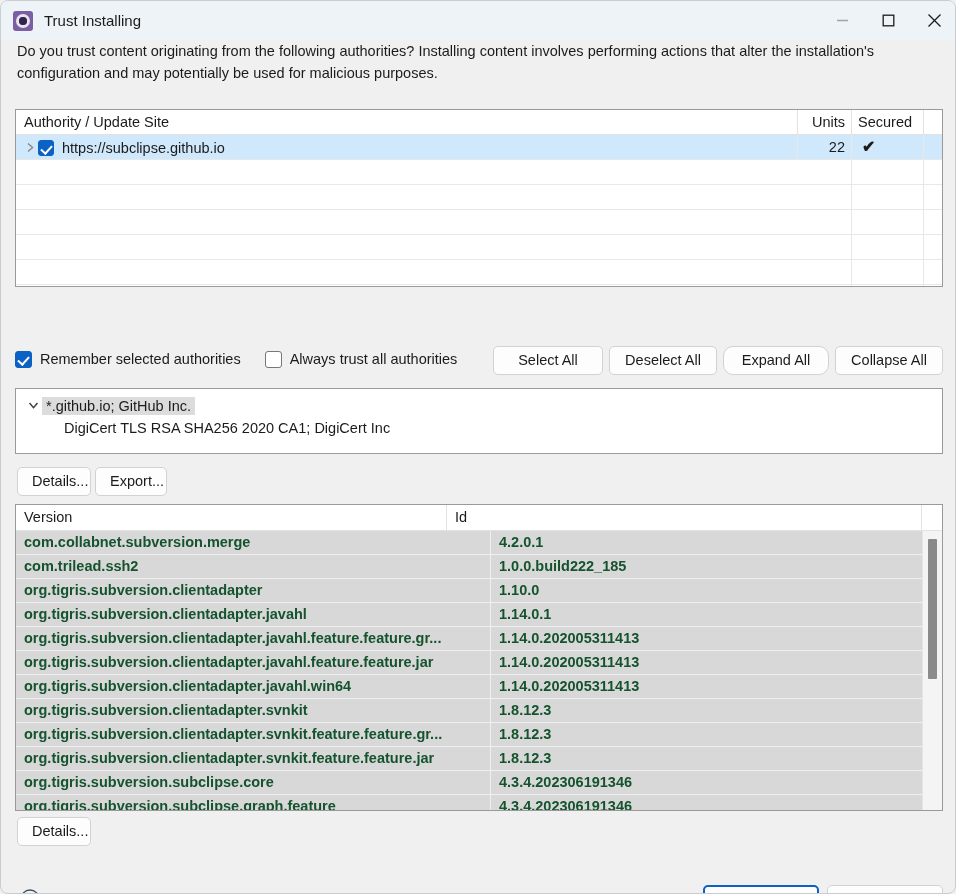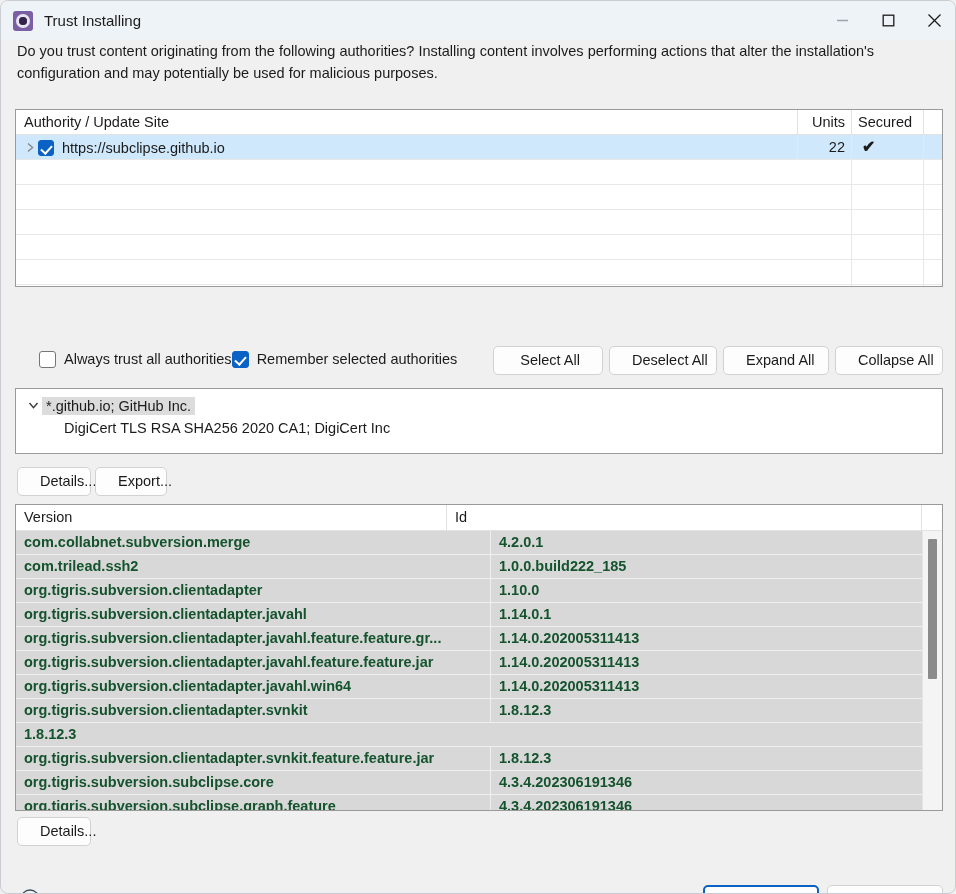"Always trust all authorities" div.opt-check { order: before "Remember selected authorities" -> after "Remember selected authorities" }
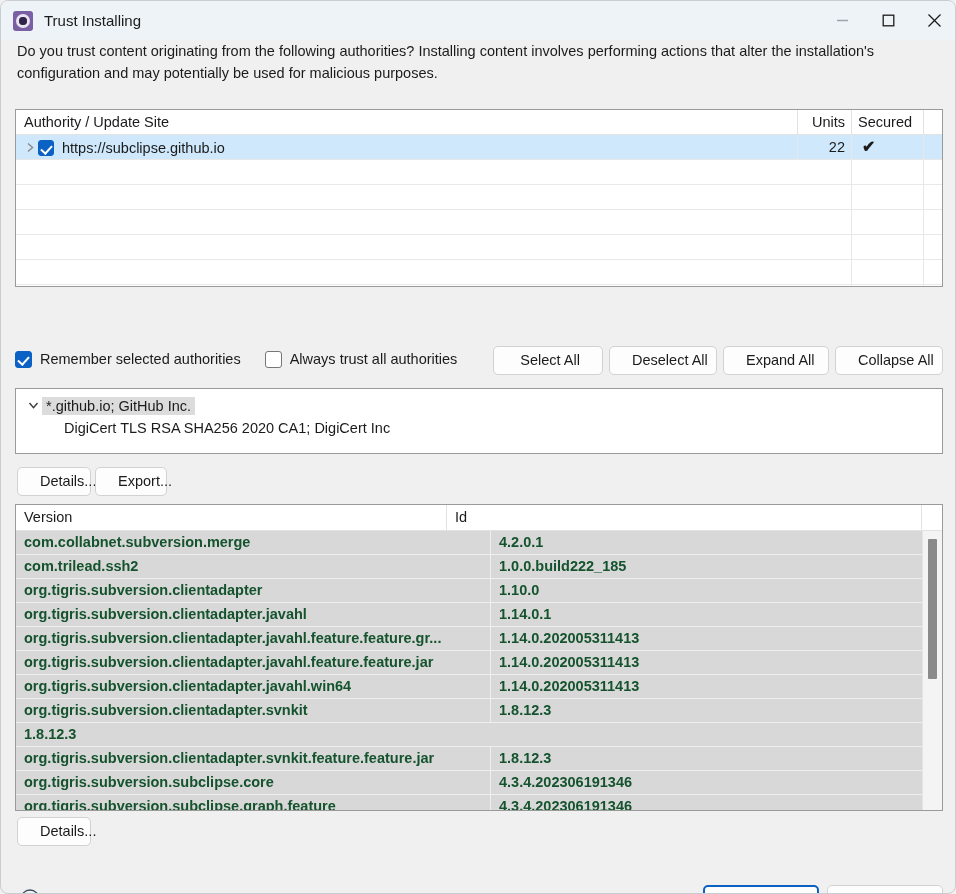"Select All" .btn { padding: 0 22px -> 0 14px; text-align: right -> center }
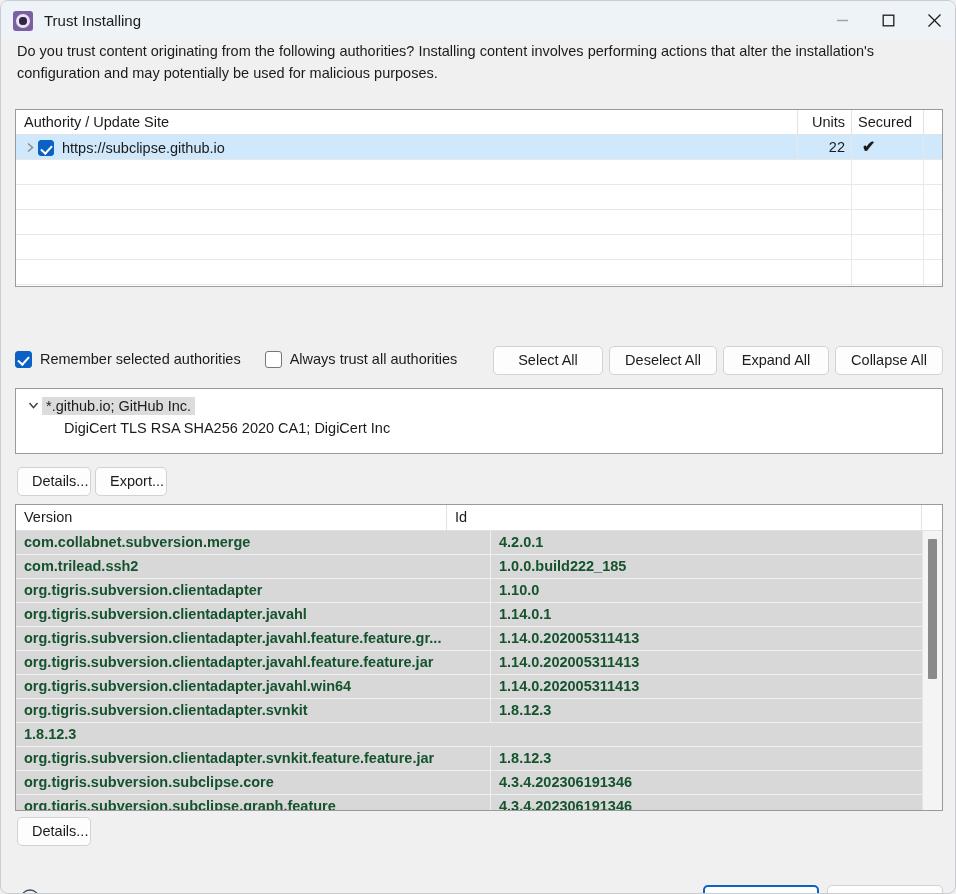"Expand All" #expand-all { border-radius: none -> 10px }
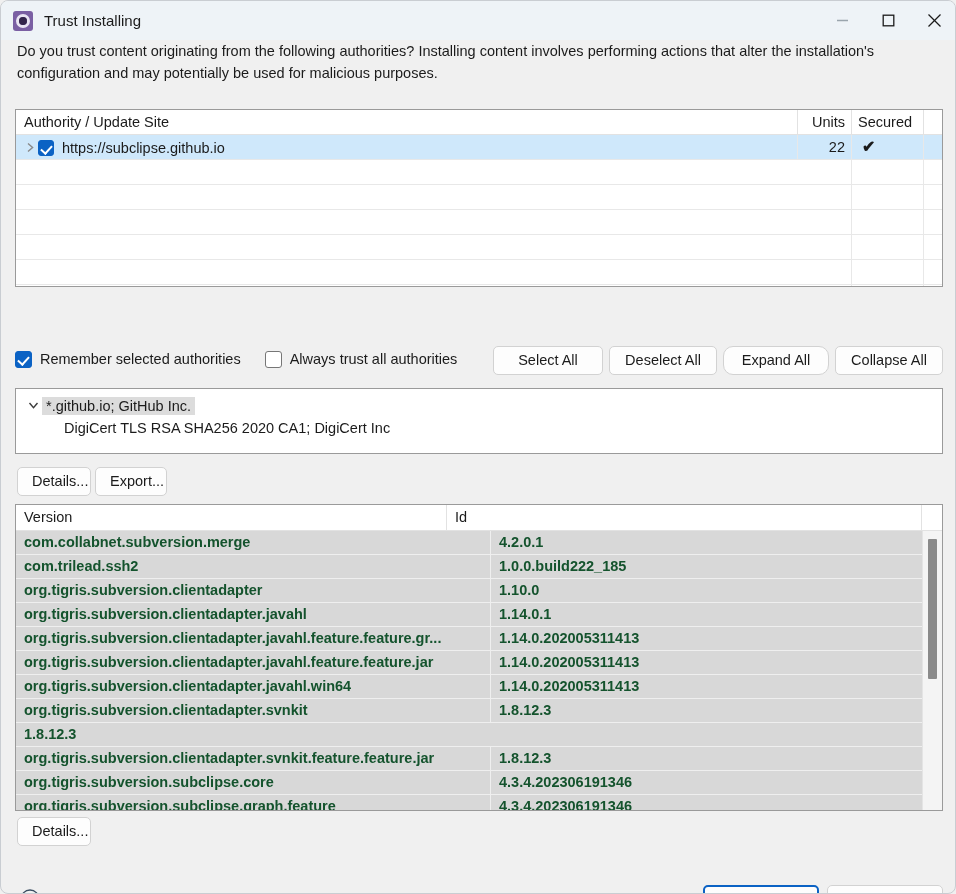"org.tigris.subversion.clientadapter.svnkit.feature.feature.gr..." div.u-col-id { html: none -> <div>org.tigris.subversion.clientadapter.svnkit.feature.feature.gr...</div> }
